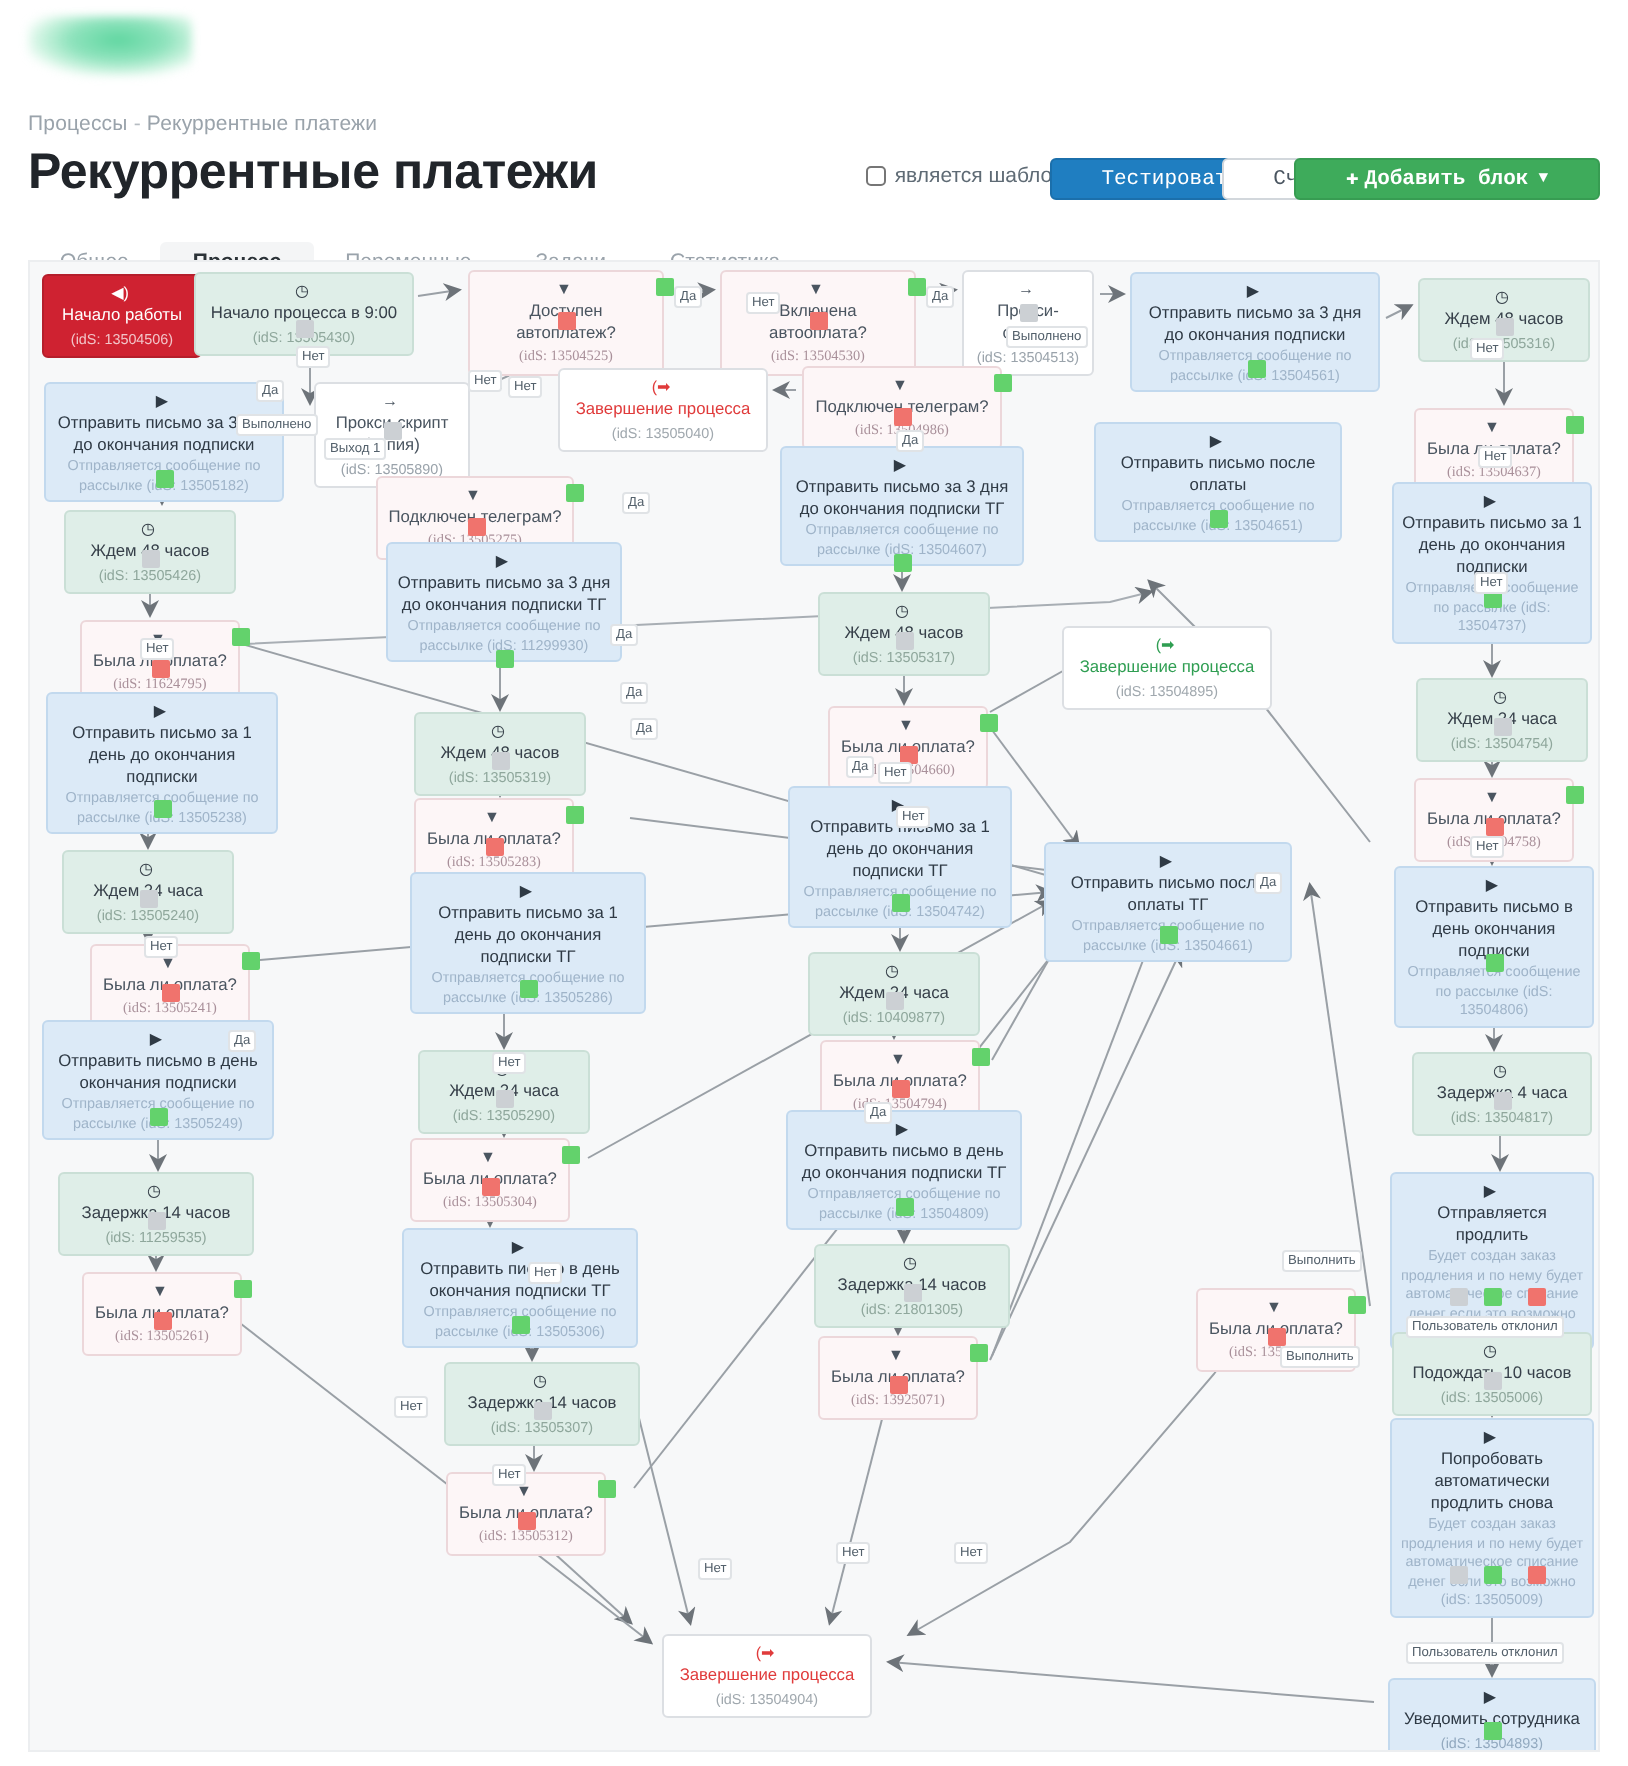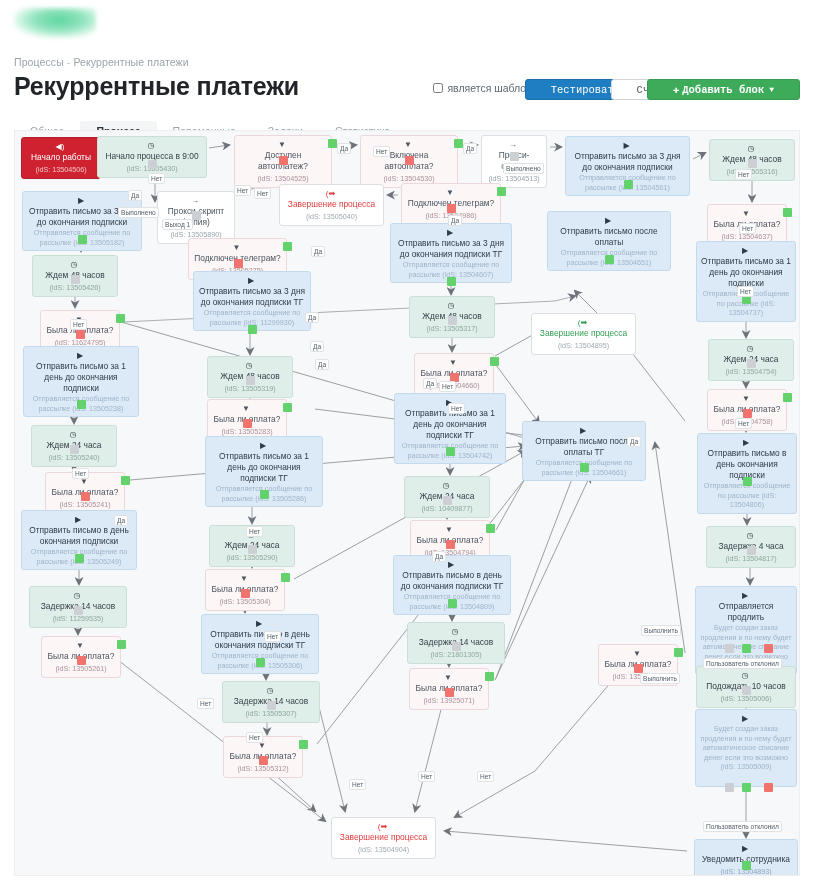"(idS: 13504525)" .n-cond .id { font-family: none -> Liberation Serif, serif }
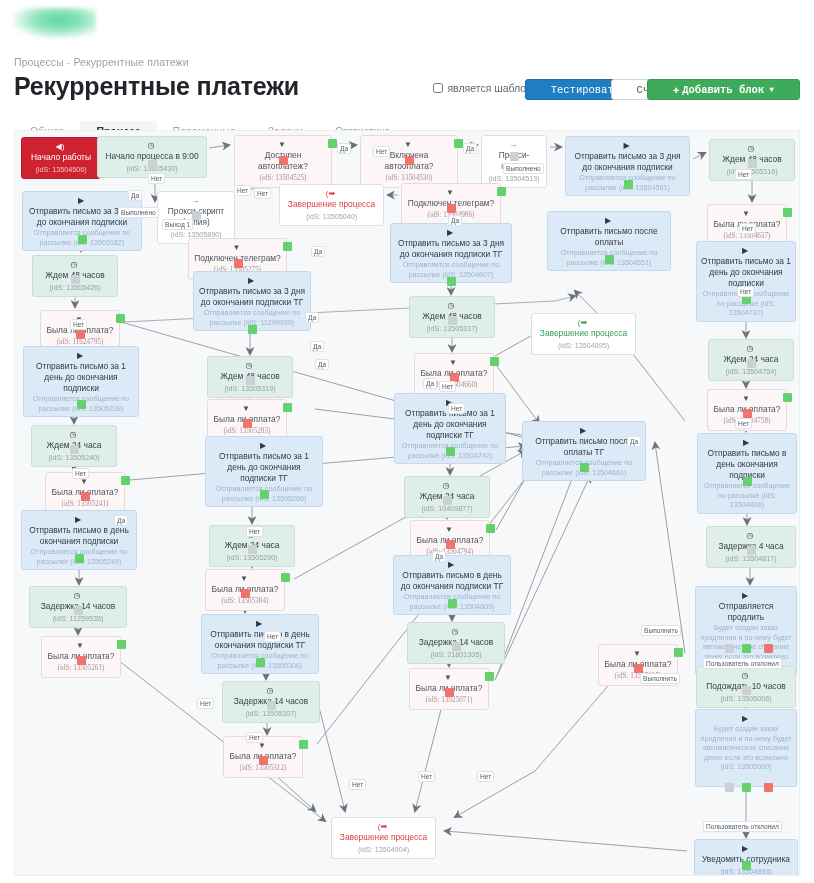"Попробовать автоматически продлить снова" span.t { html: none -> <span>Попробовать автоматически продлить снова</span> }
